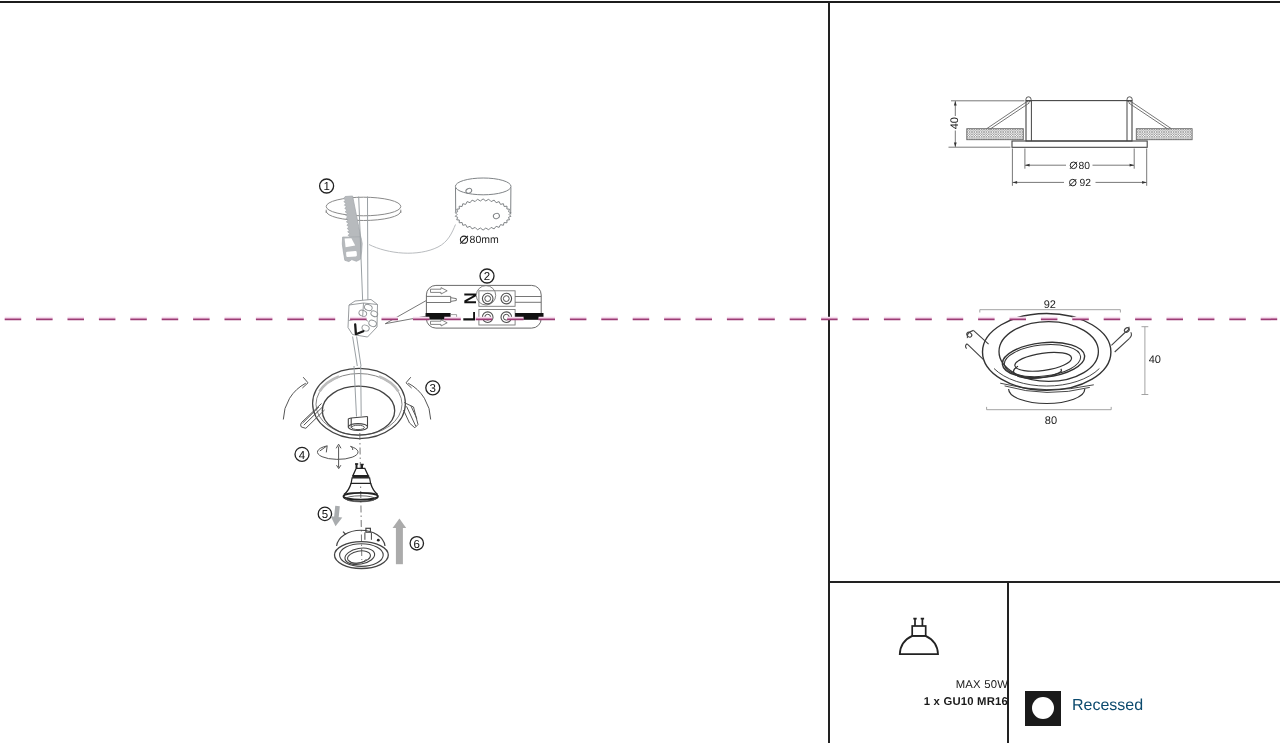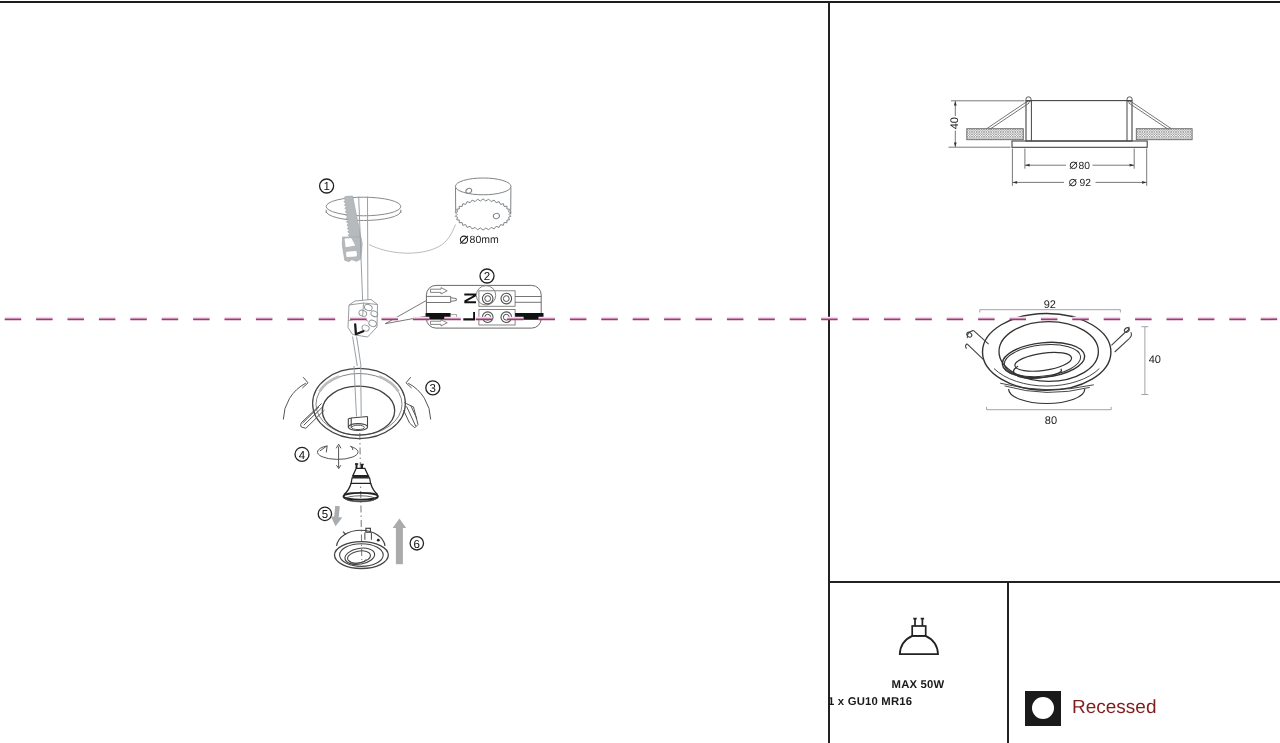"MAX 50W" div.abs { font-weight: bold -> normal; text-align: center -> right }
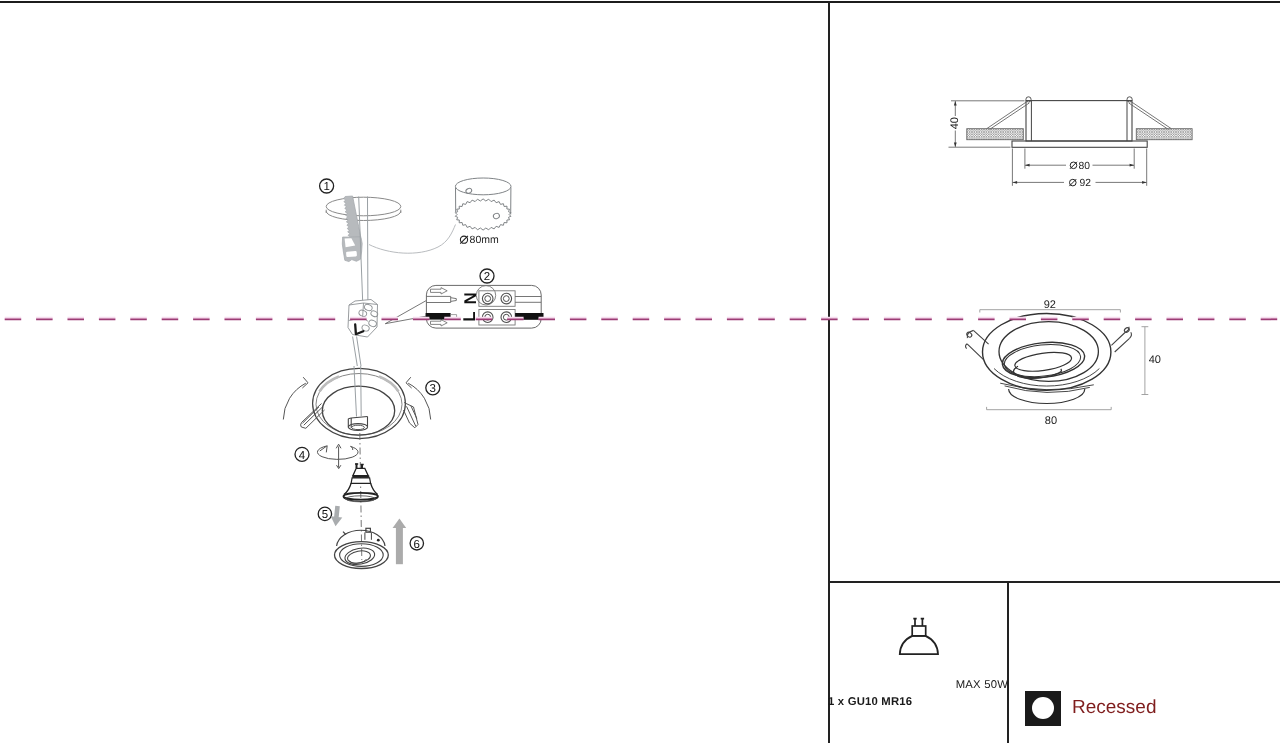"1 x GU10 MR16" div.abs { text-align: left -> right }
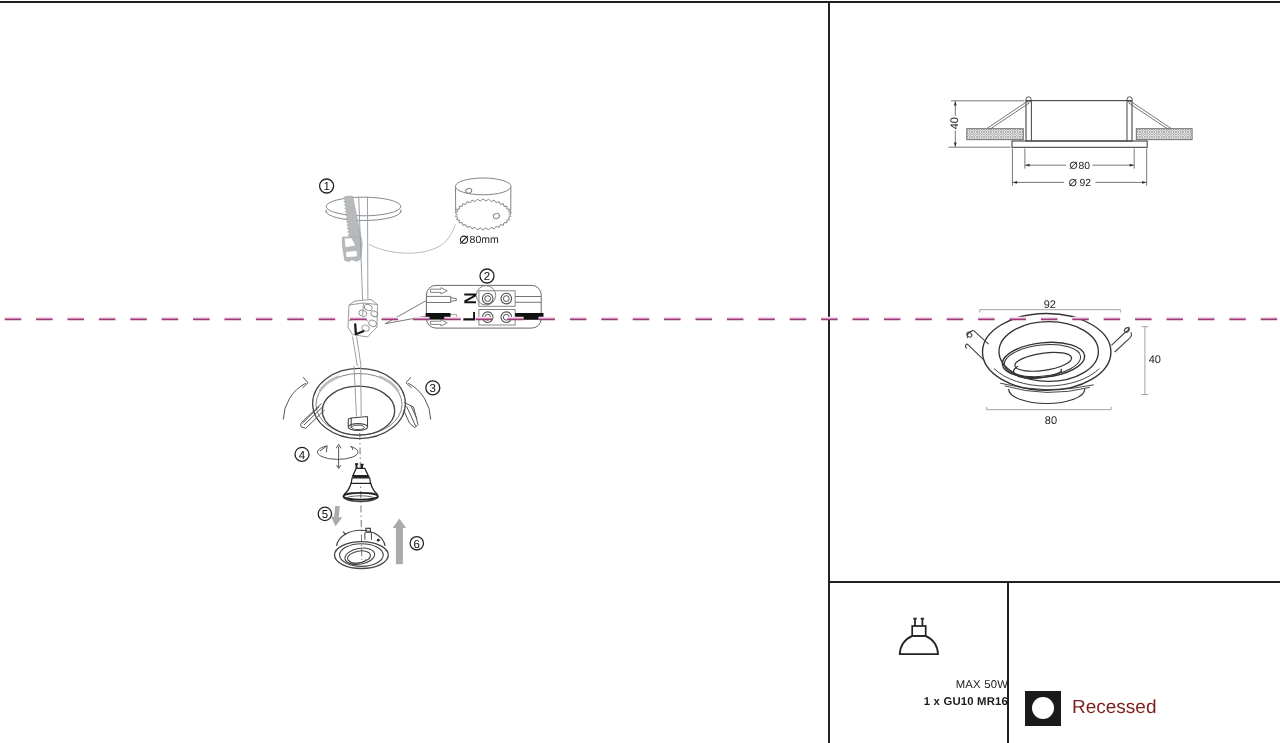"Recessed" div.abs { color: #7f1d1d -> #0c4a6e; font-size: 19px -> 16px }
